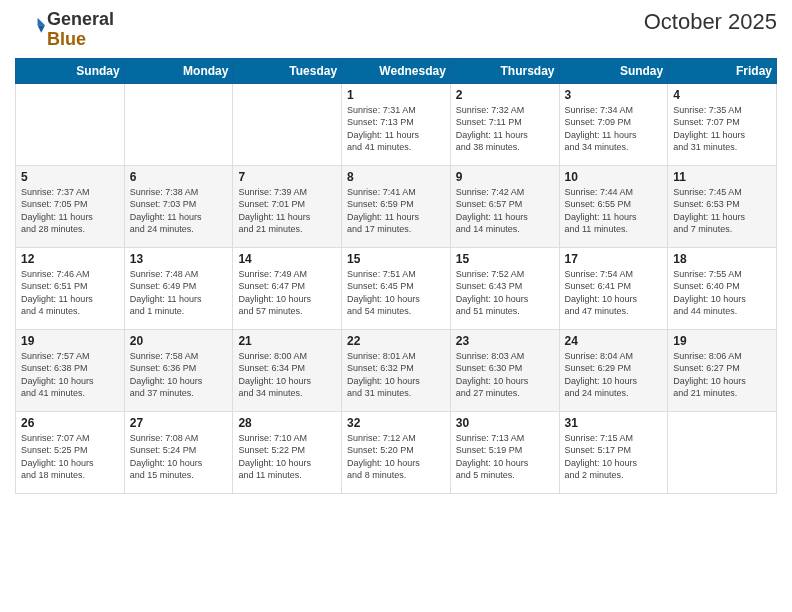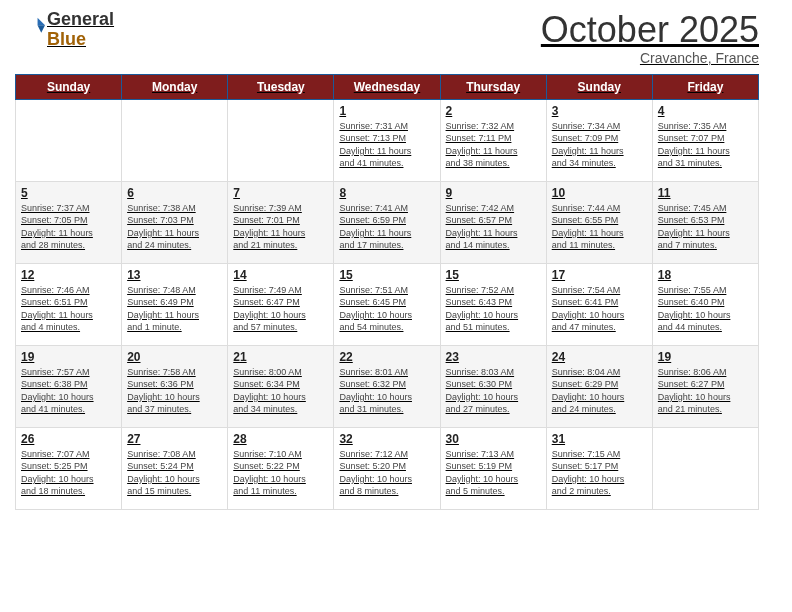"General" .page { padding: 10px 33px 10px 15px -> 10px 15px 10px 15px; text-decoration: underline -> none }
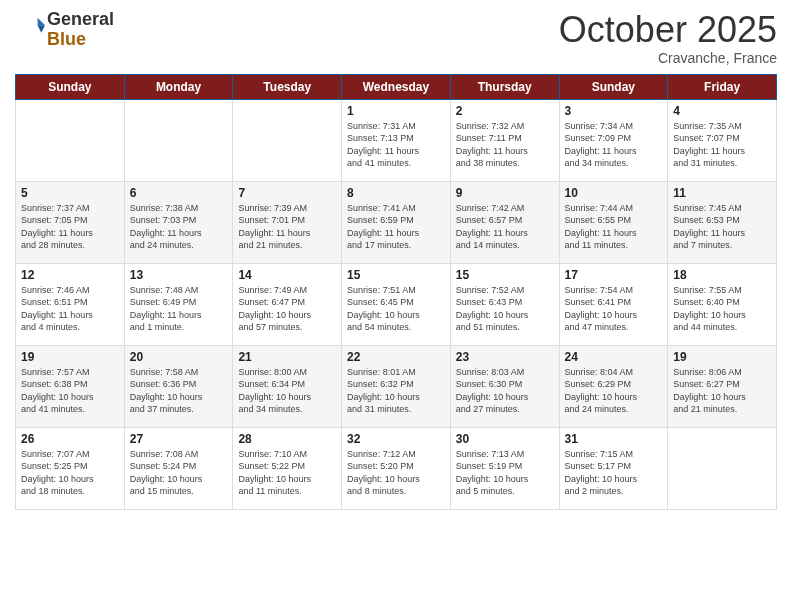"October 2025" .month-title { font-size: 36px -> 22px }
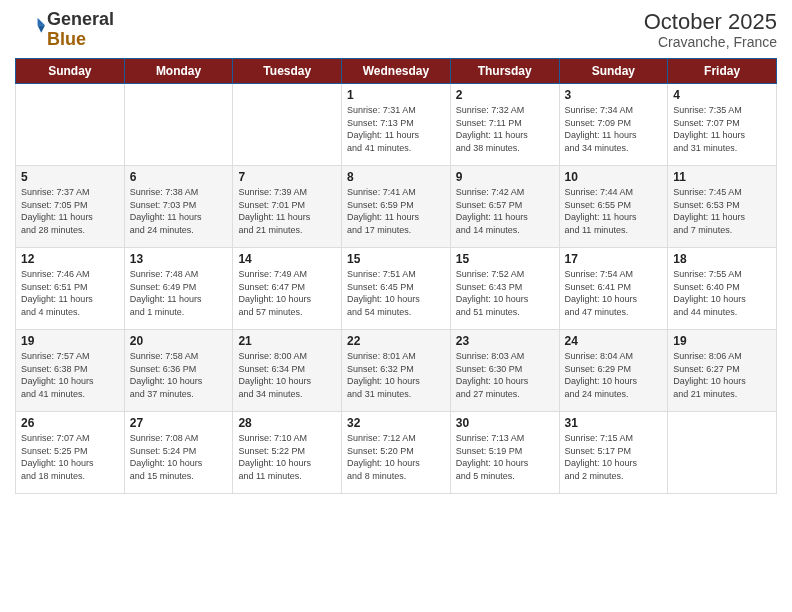"Cravanche, France" div.subtitle { html: <div>Cravanche, France</div> -> none }
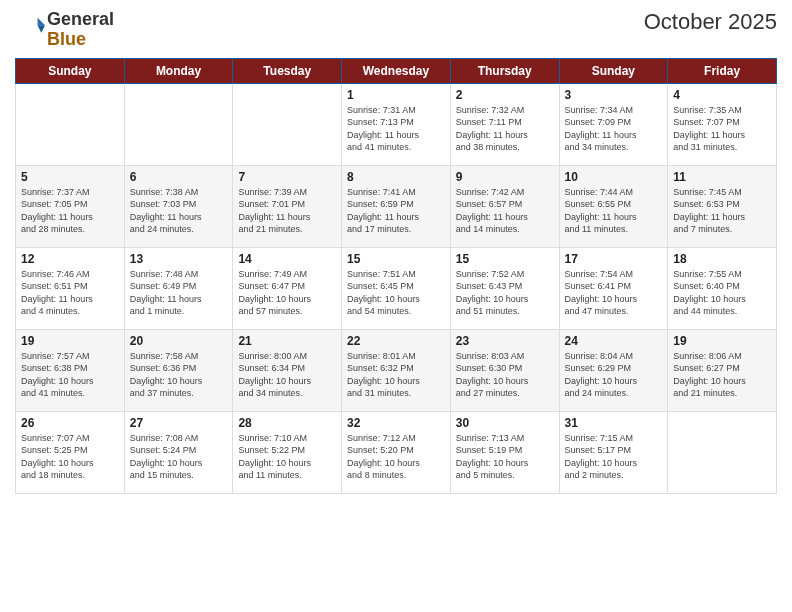"Sunday" .calendar th { background: #7f1d1d -> #0369a1; text-align: center -> right }
